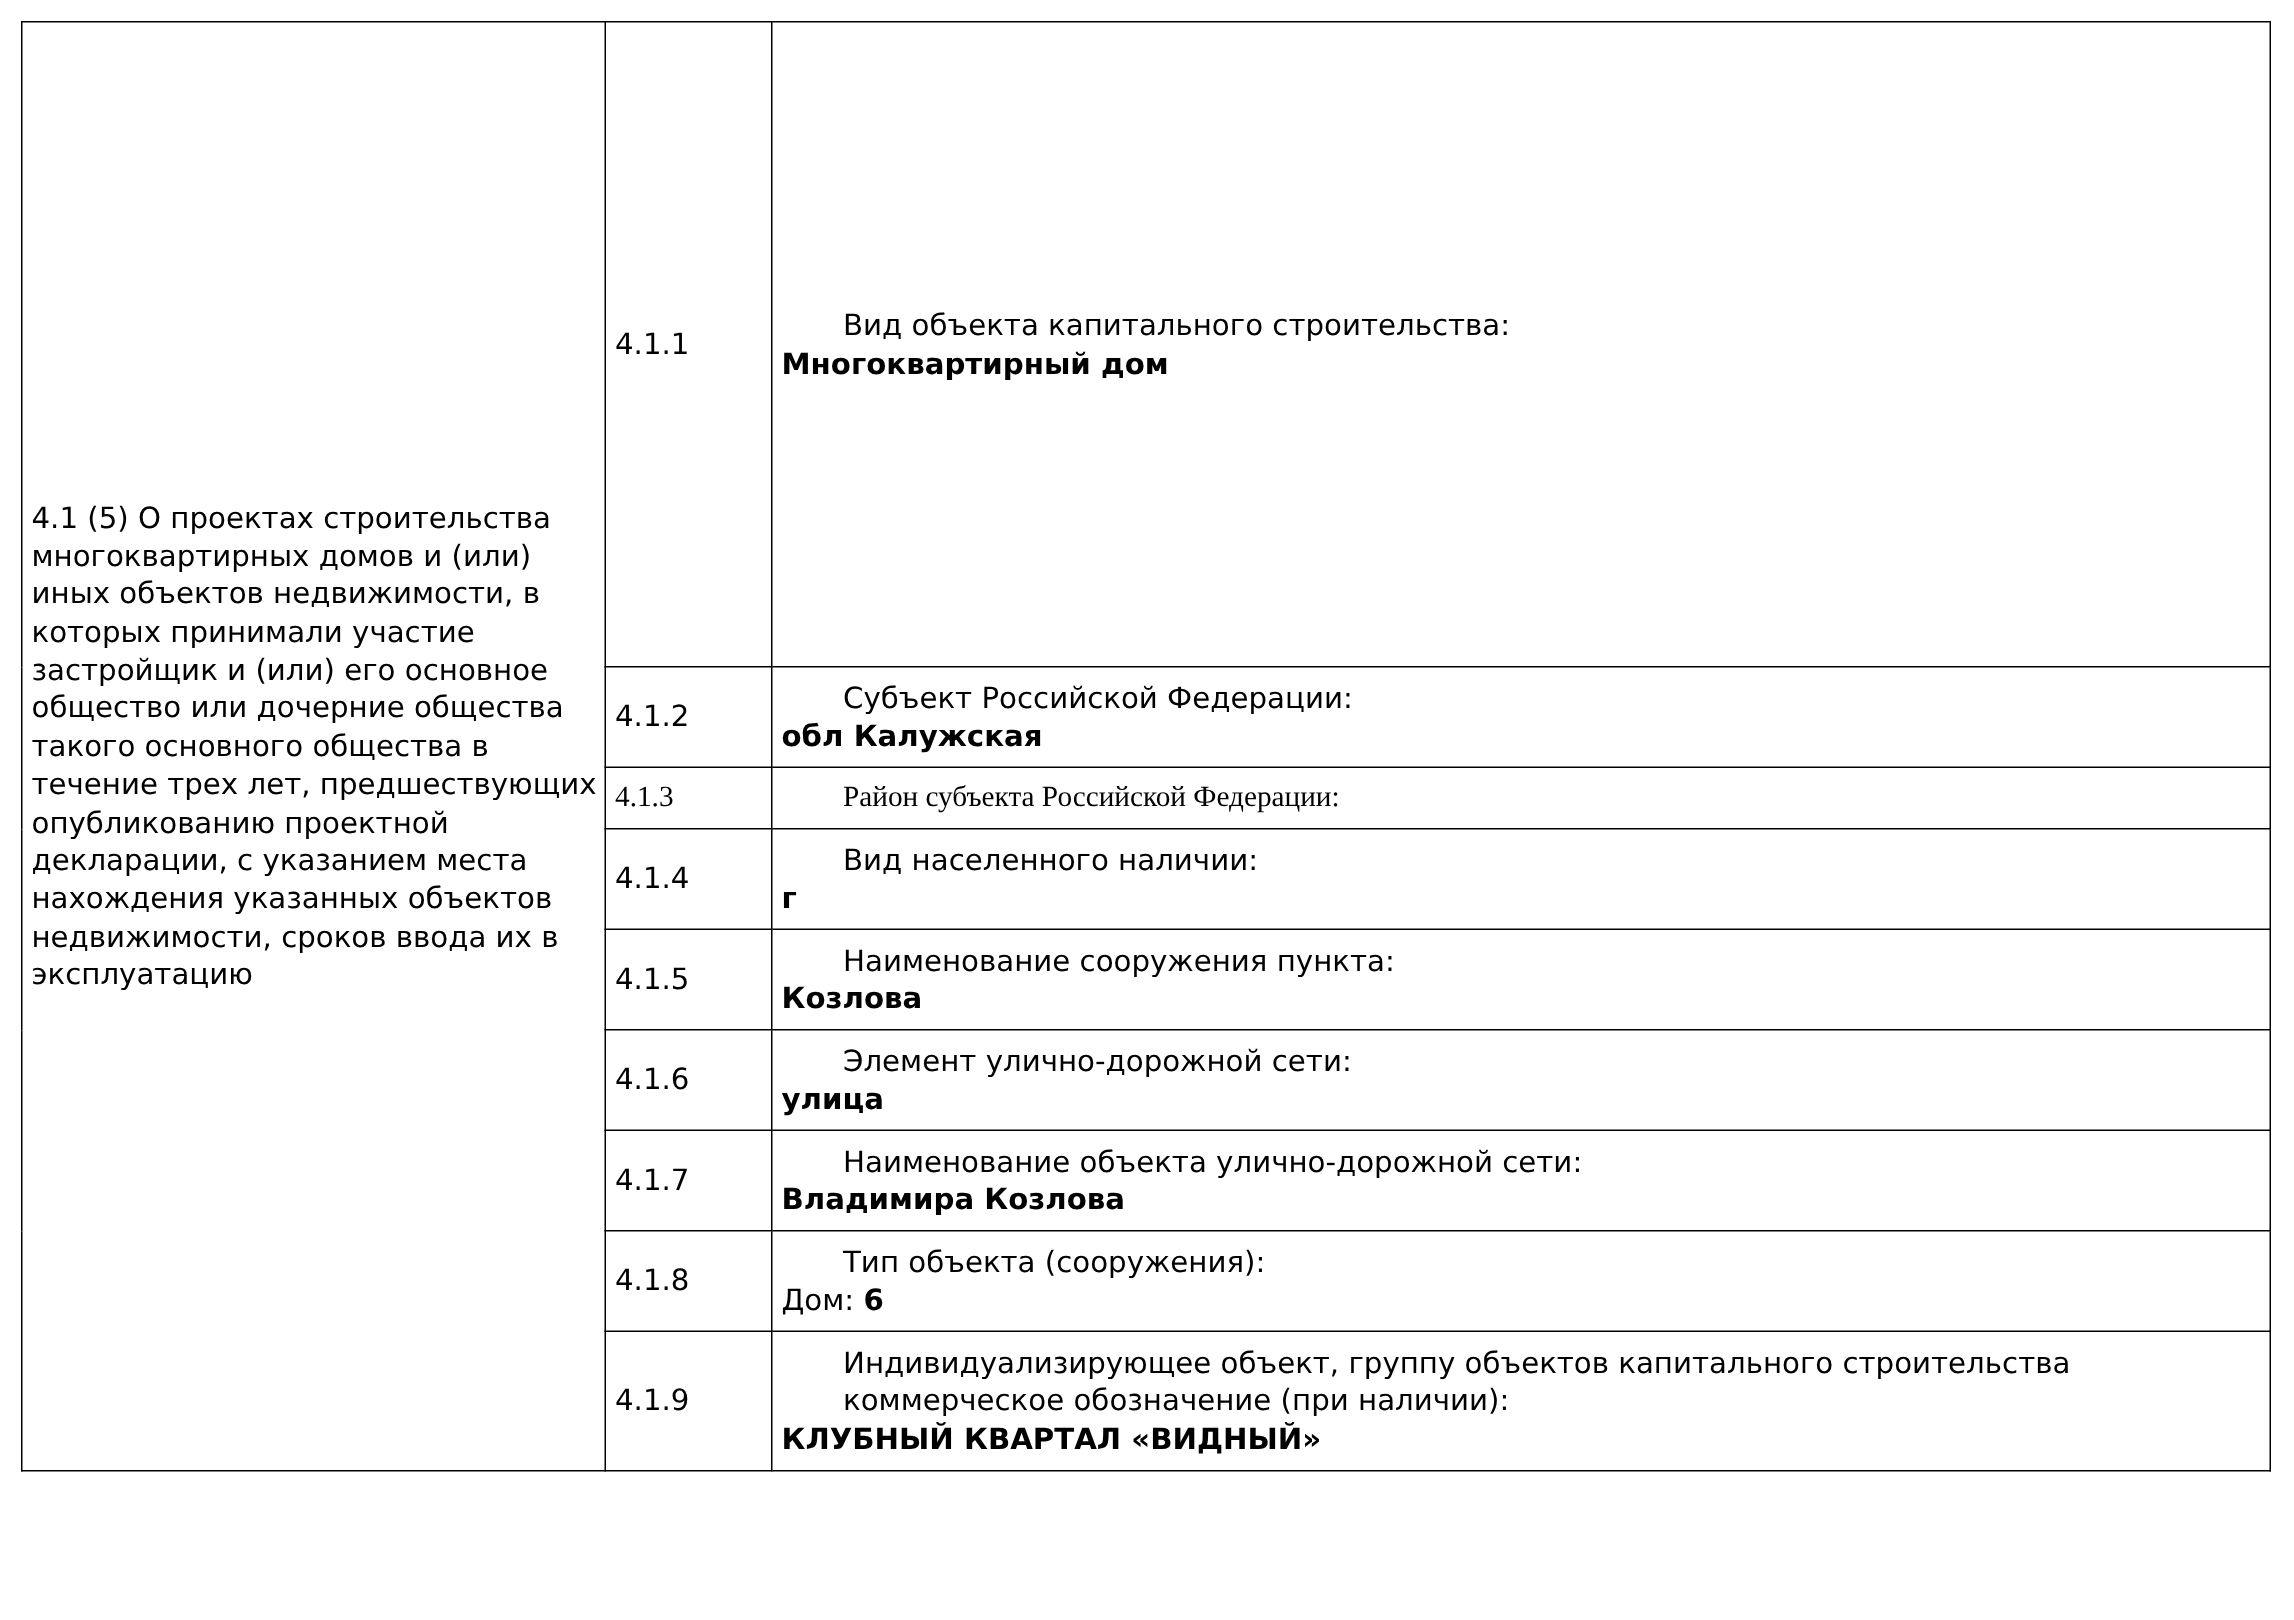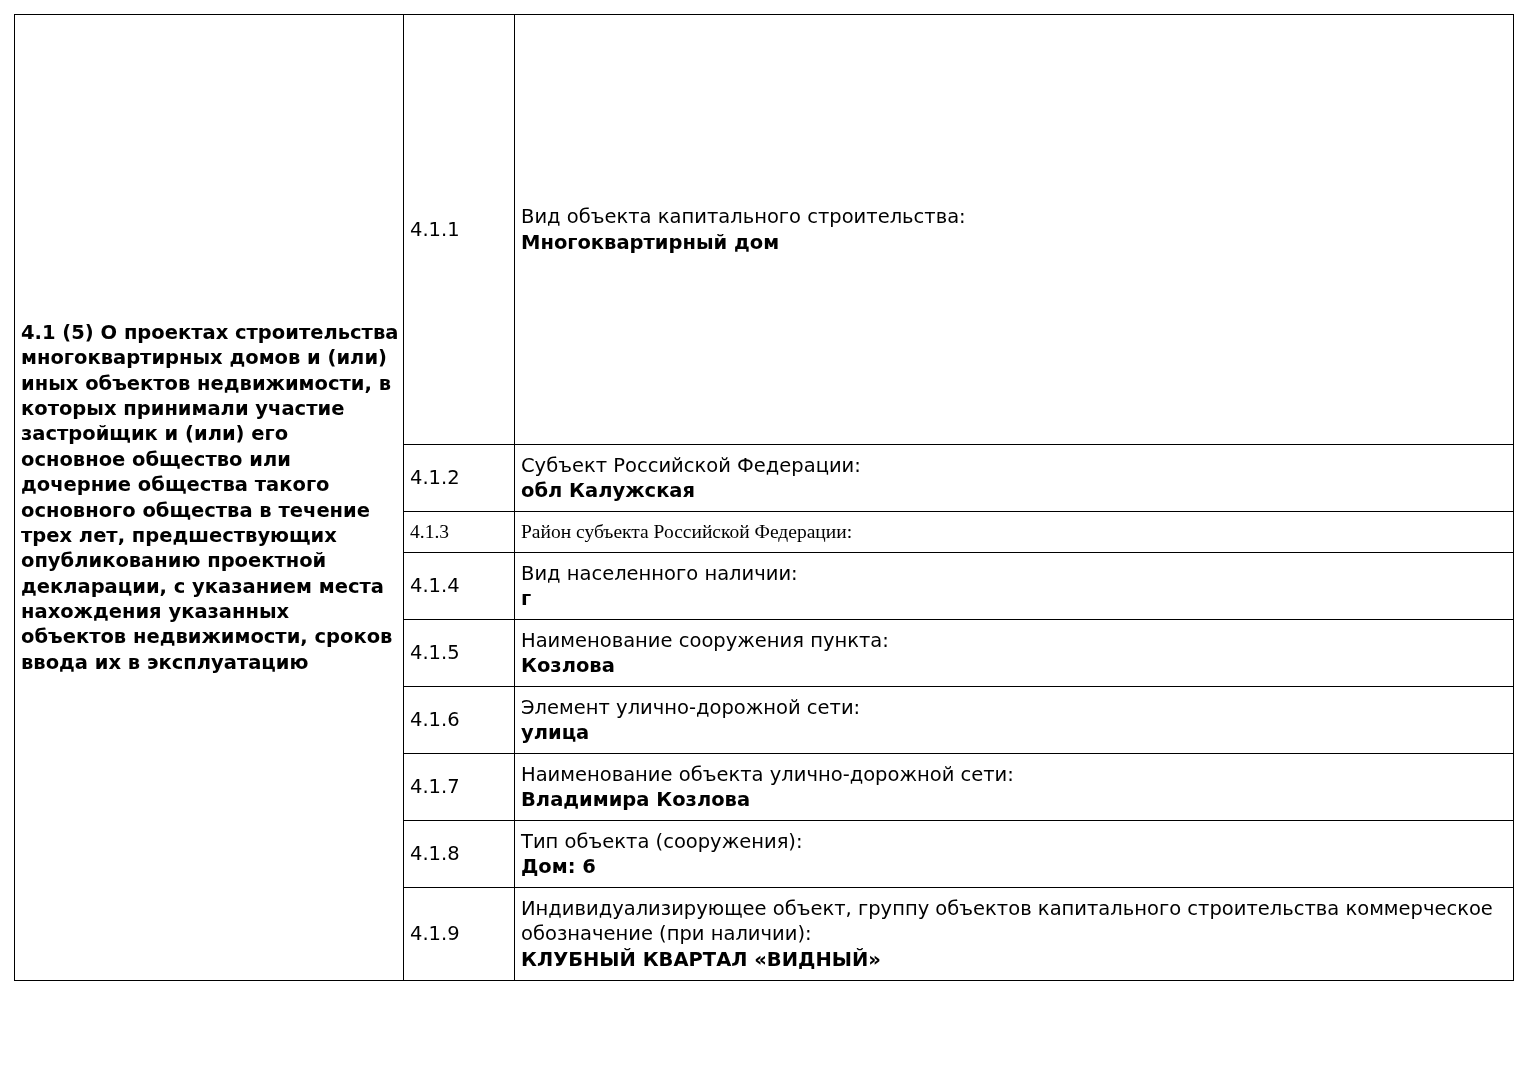"Вид объекта капитального строительства:" .label-line { margin-left: none -> 41px }
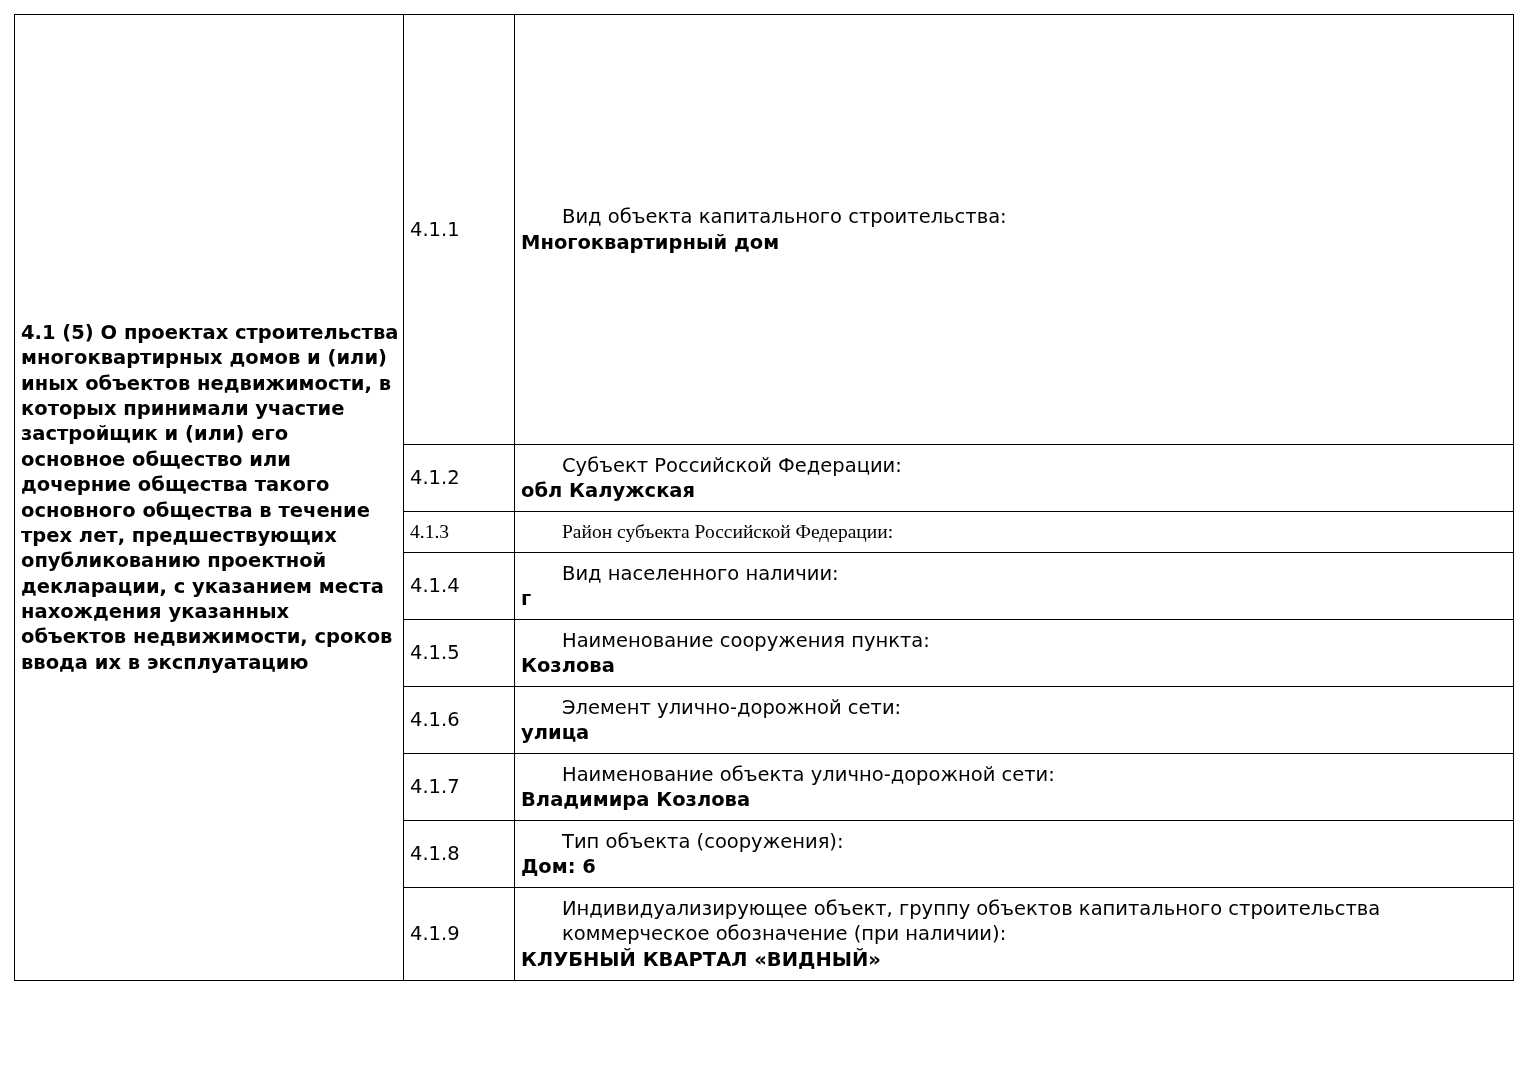"4.1 (5) О проектах строительства" td.col-desc { font-weight: bold -> none }
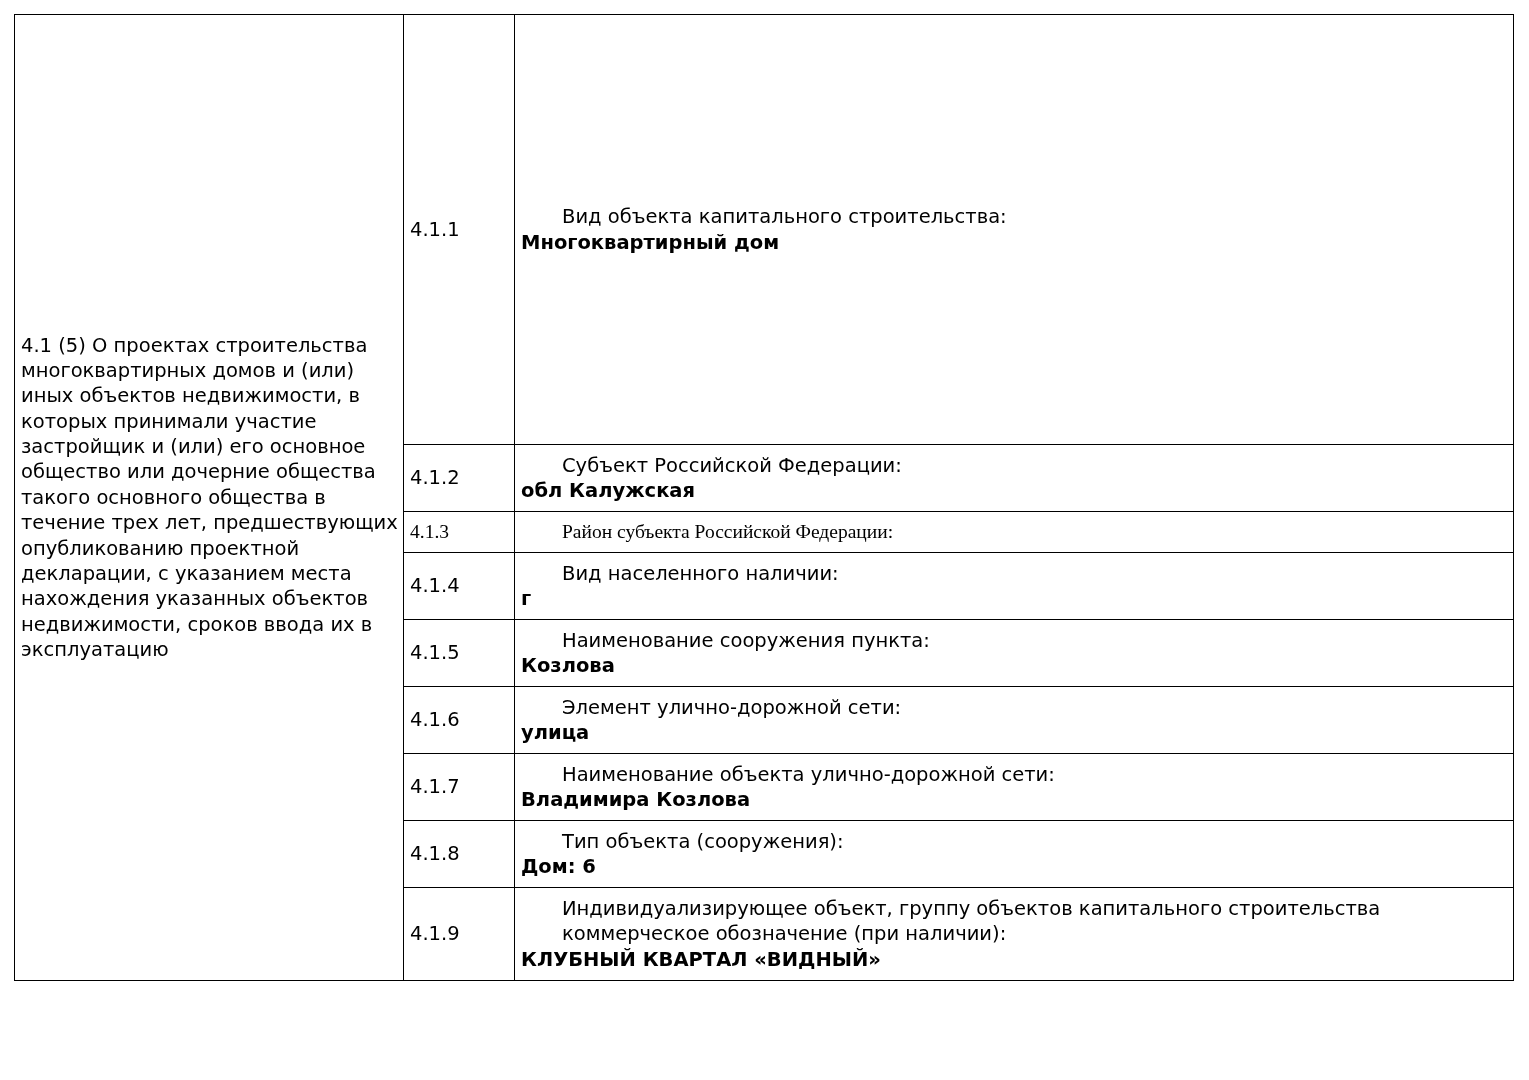"Дом:" .inline-label { font-weight: bold -> normal }
